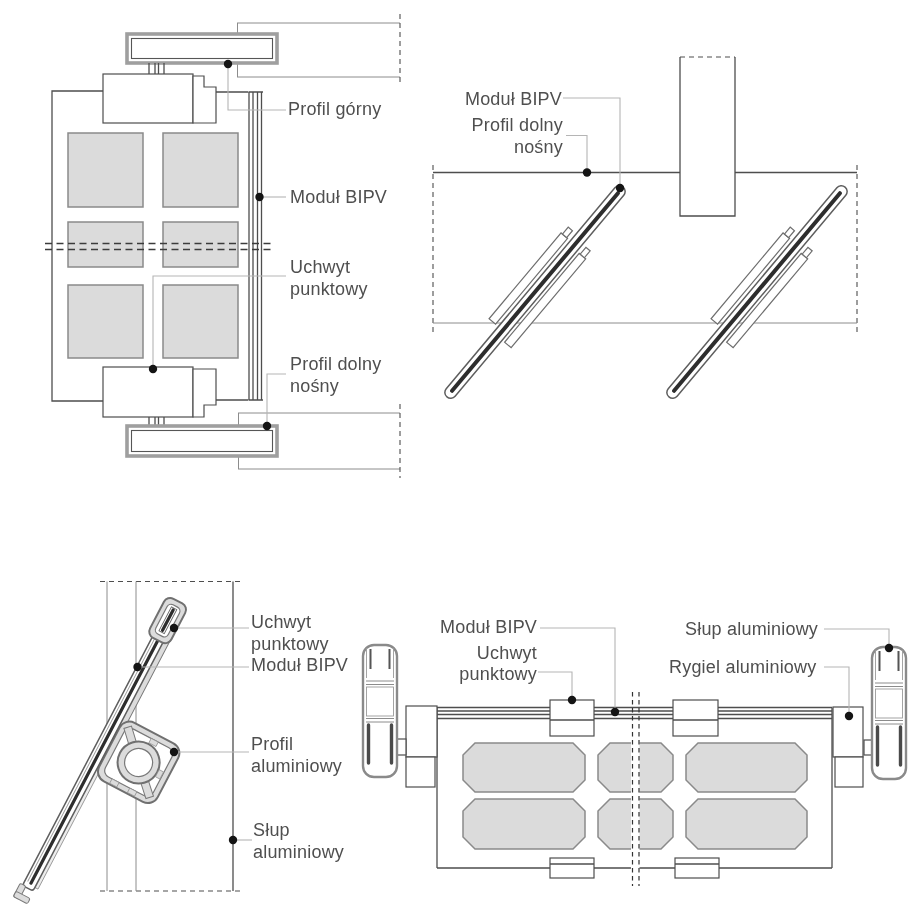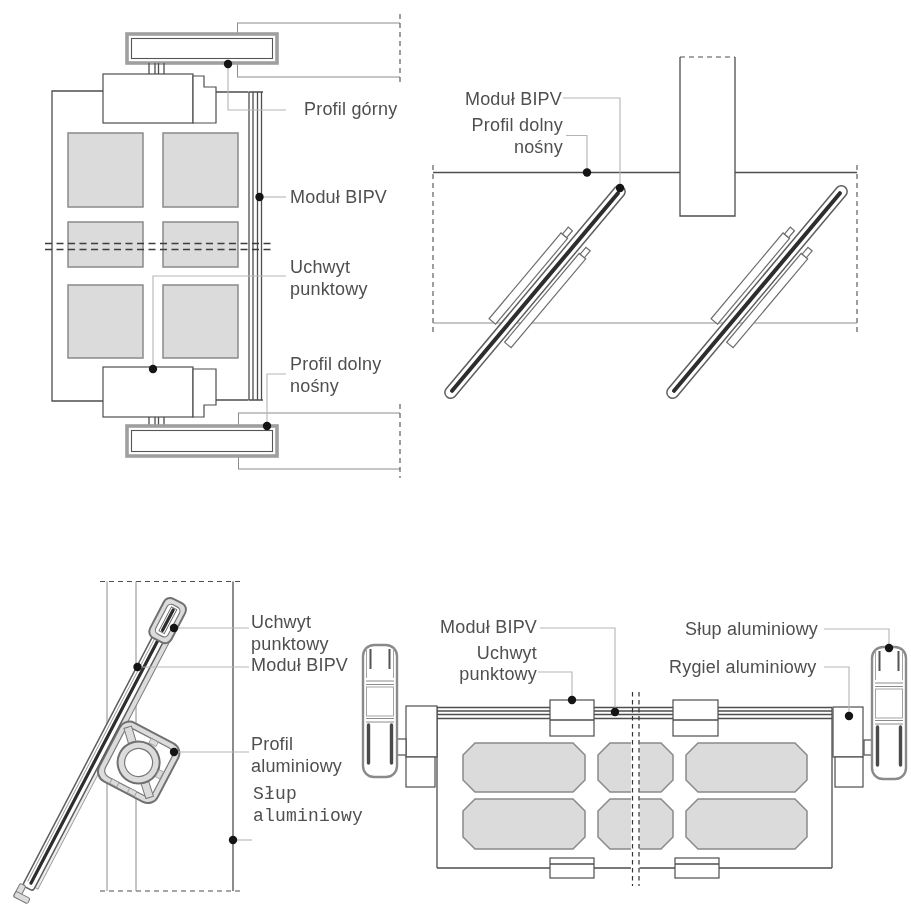"Profil górny" div.label { left: 304px -> 288px }
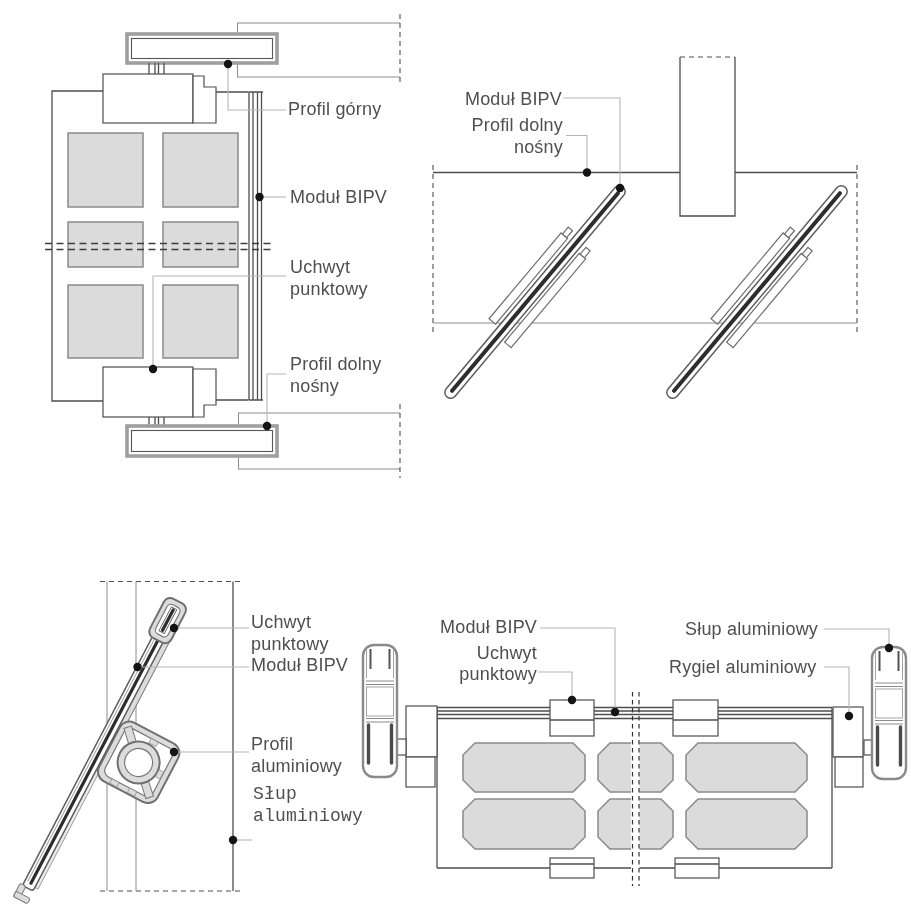"Słup" div.label { font-family: Liberation Mono, monospace -> none; top: 783px -> 819px }
